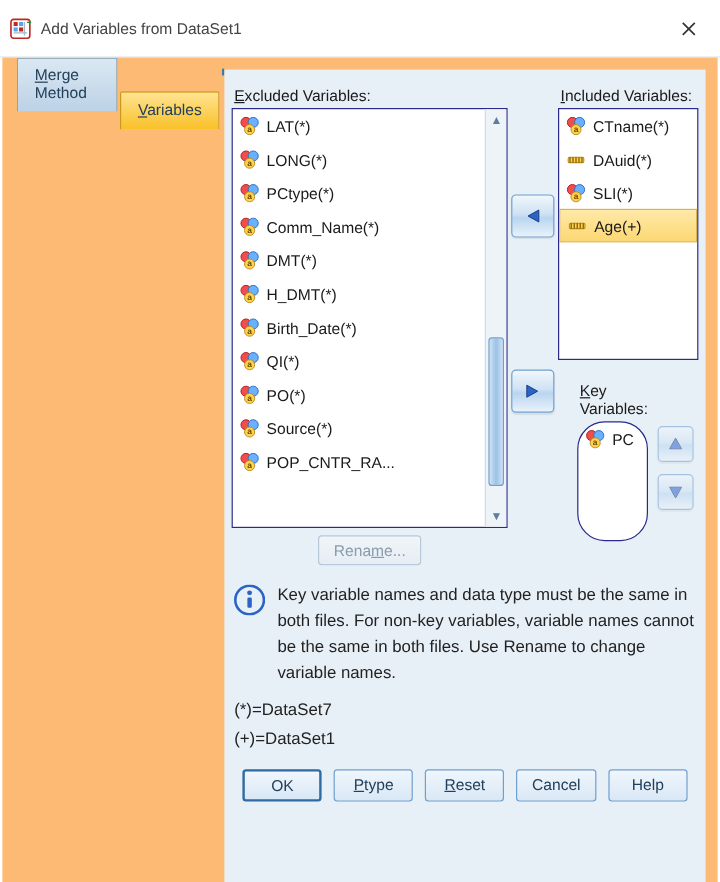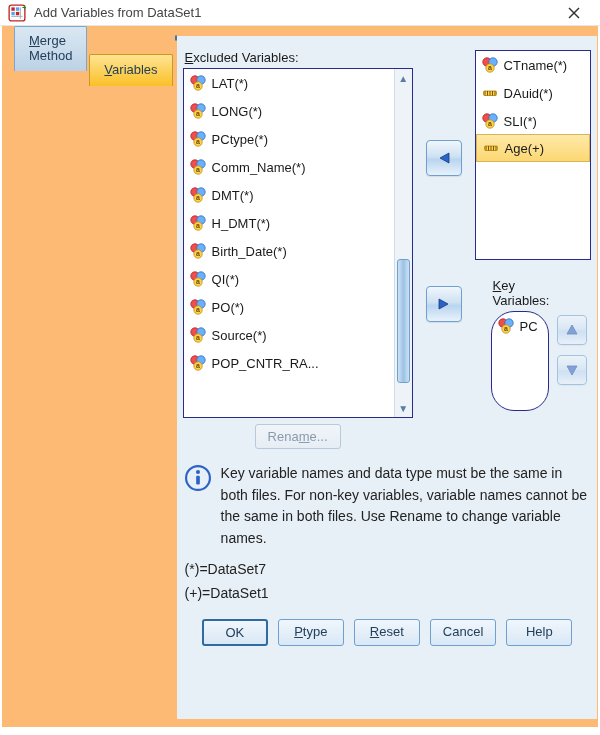"Add Variables from DataSet1" .titlebar { height: 26px -> 48px }
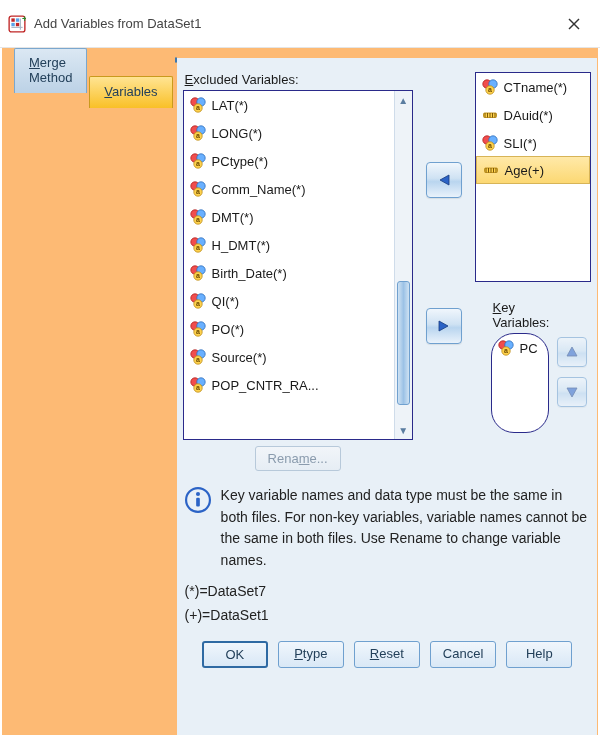"Excluded Variables:" .cols { gap: 10px -> 0 }
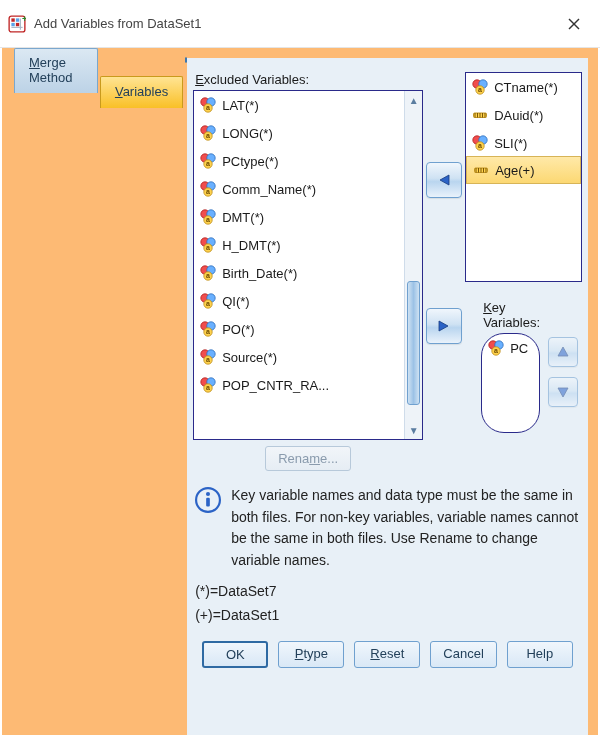"Included Variables:" div.section-label { html: none -> <div> <span>I</span><span>ncluded Variables:</span> </div> }
